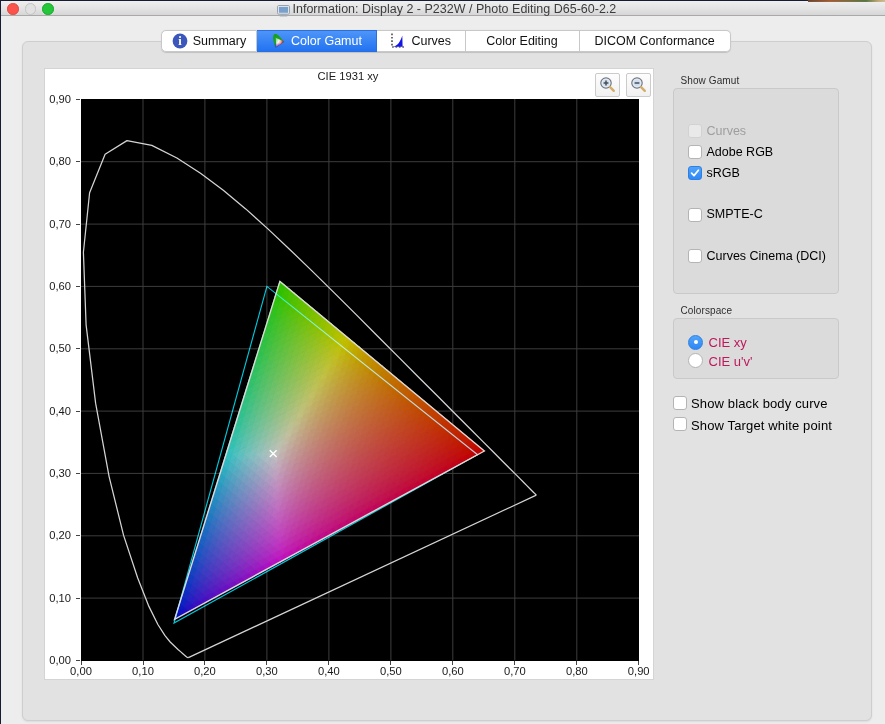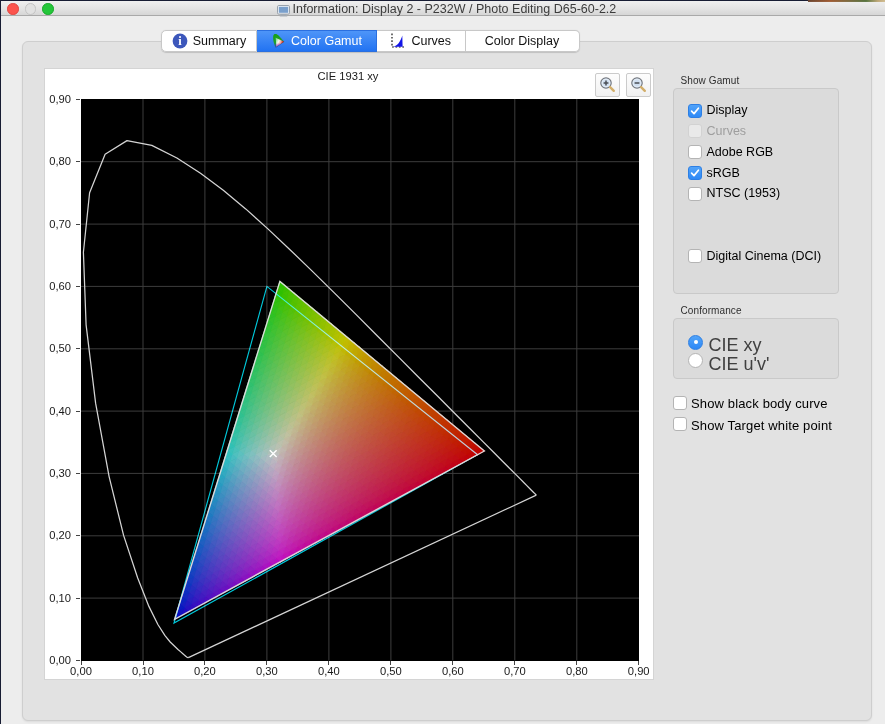"Color Display" div.seg { text: Display -> Editing }
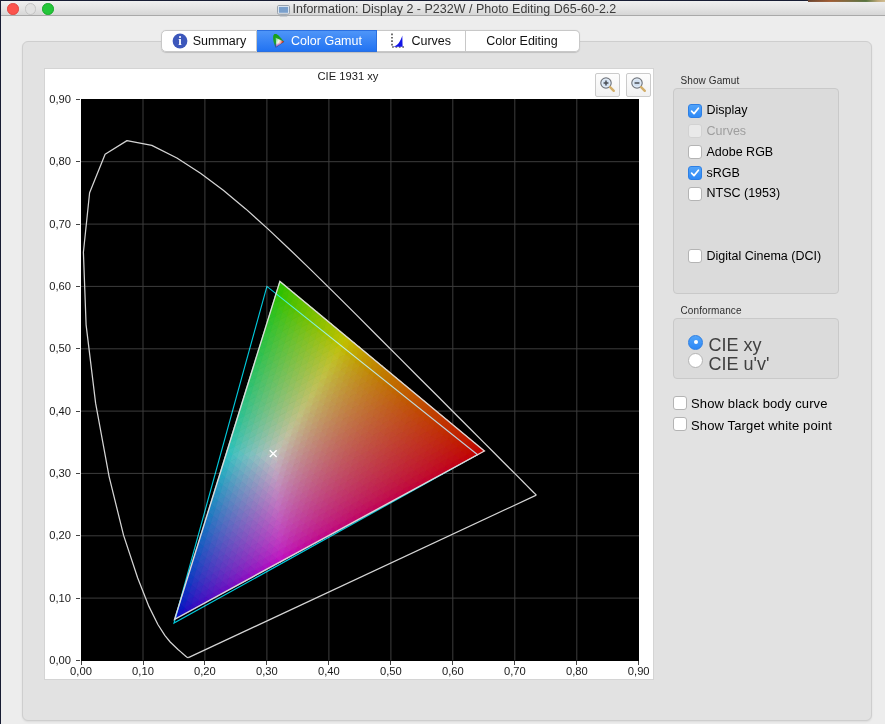"DICOM Conformance" div.seg { html: none -> <div>DICOM Conformance</div> }
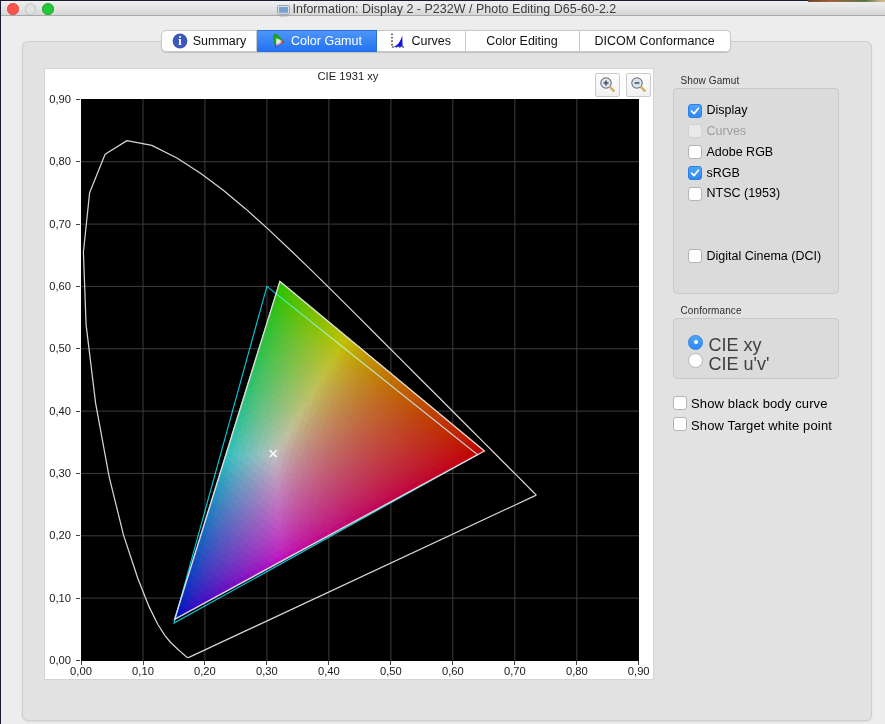"Display" div.row { html: <div> <span> <svg> <path></path> </svg> </span> <span>Display</span> </div> -> none }
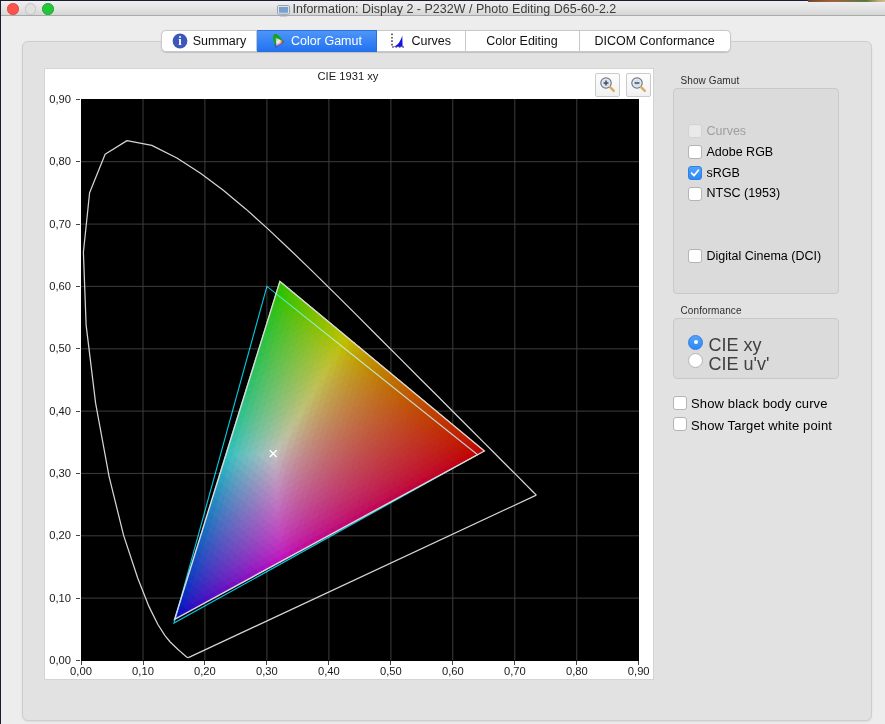"NTSC (1953)" div.row { html: <div> <span></span> <span>NTSC (1953)</span> </div> -> none }
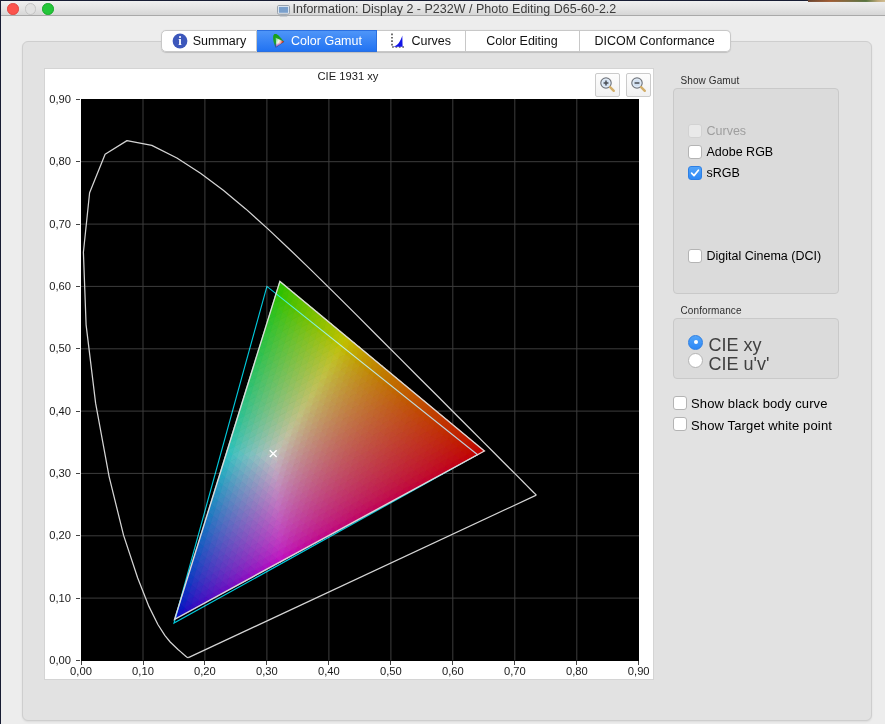"SMPTE-C" div.row { html: none -> <div> <span></span> <span>SMPTE-C</span> </div> }
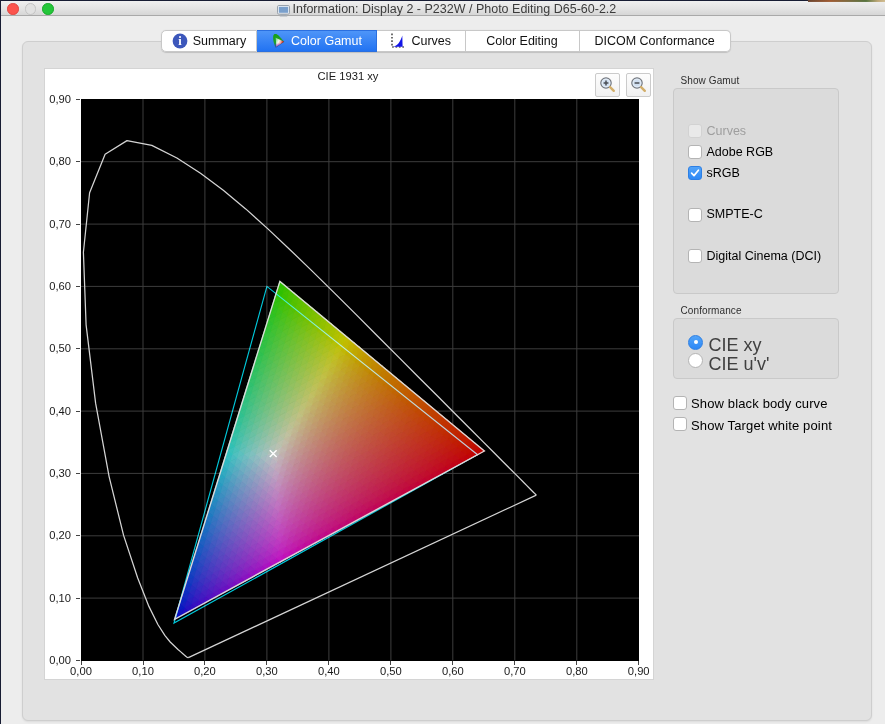"Digital Cinema (DCI)" span.cl { text: Digital -> Curves }
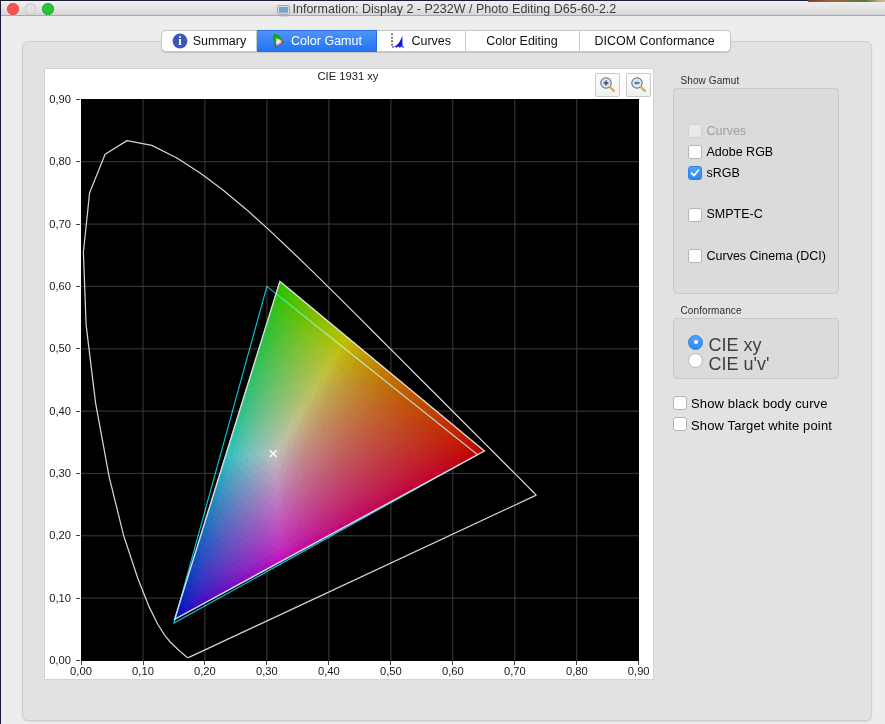"Conformance" div.seclabel { text: Conformance -> Colorspace }
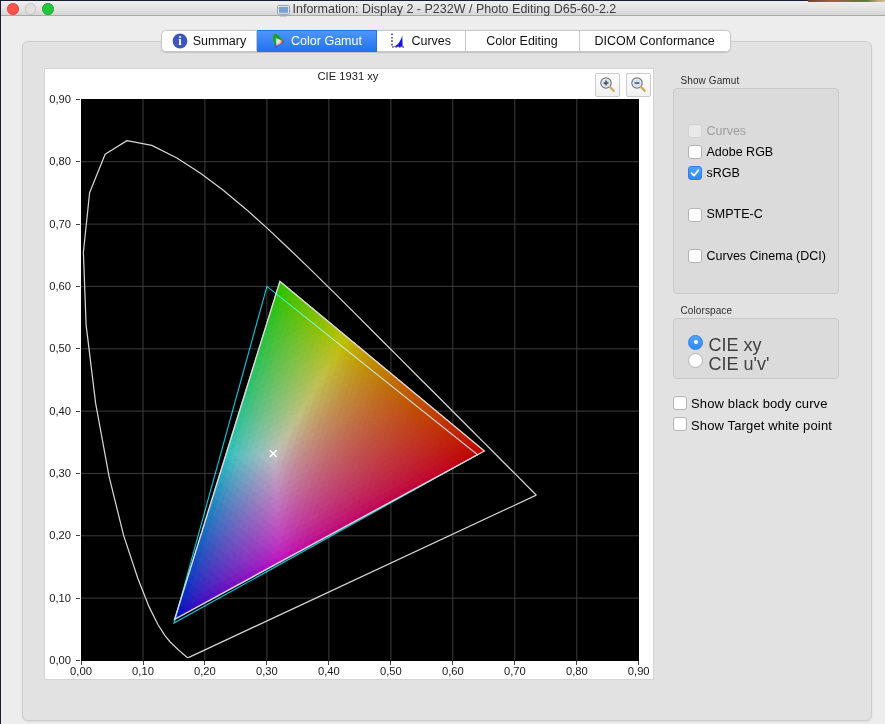"CIE xy" .rl { color: #404040 -> #be185d; font-size: 18px -> 13px }
